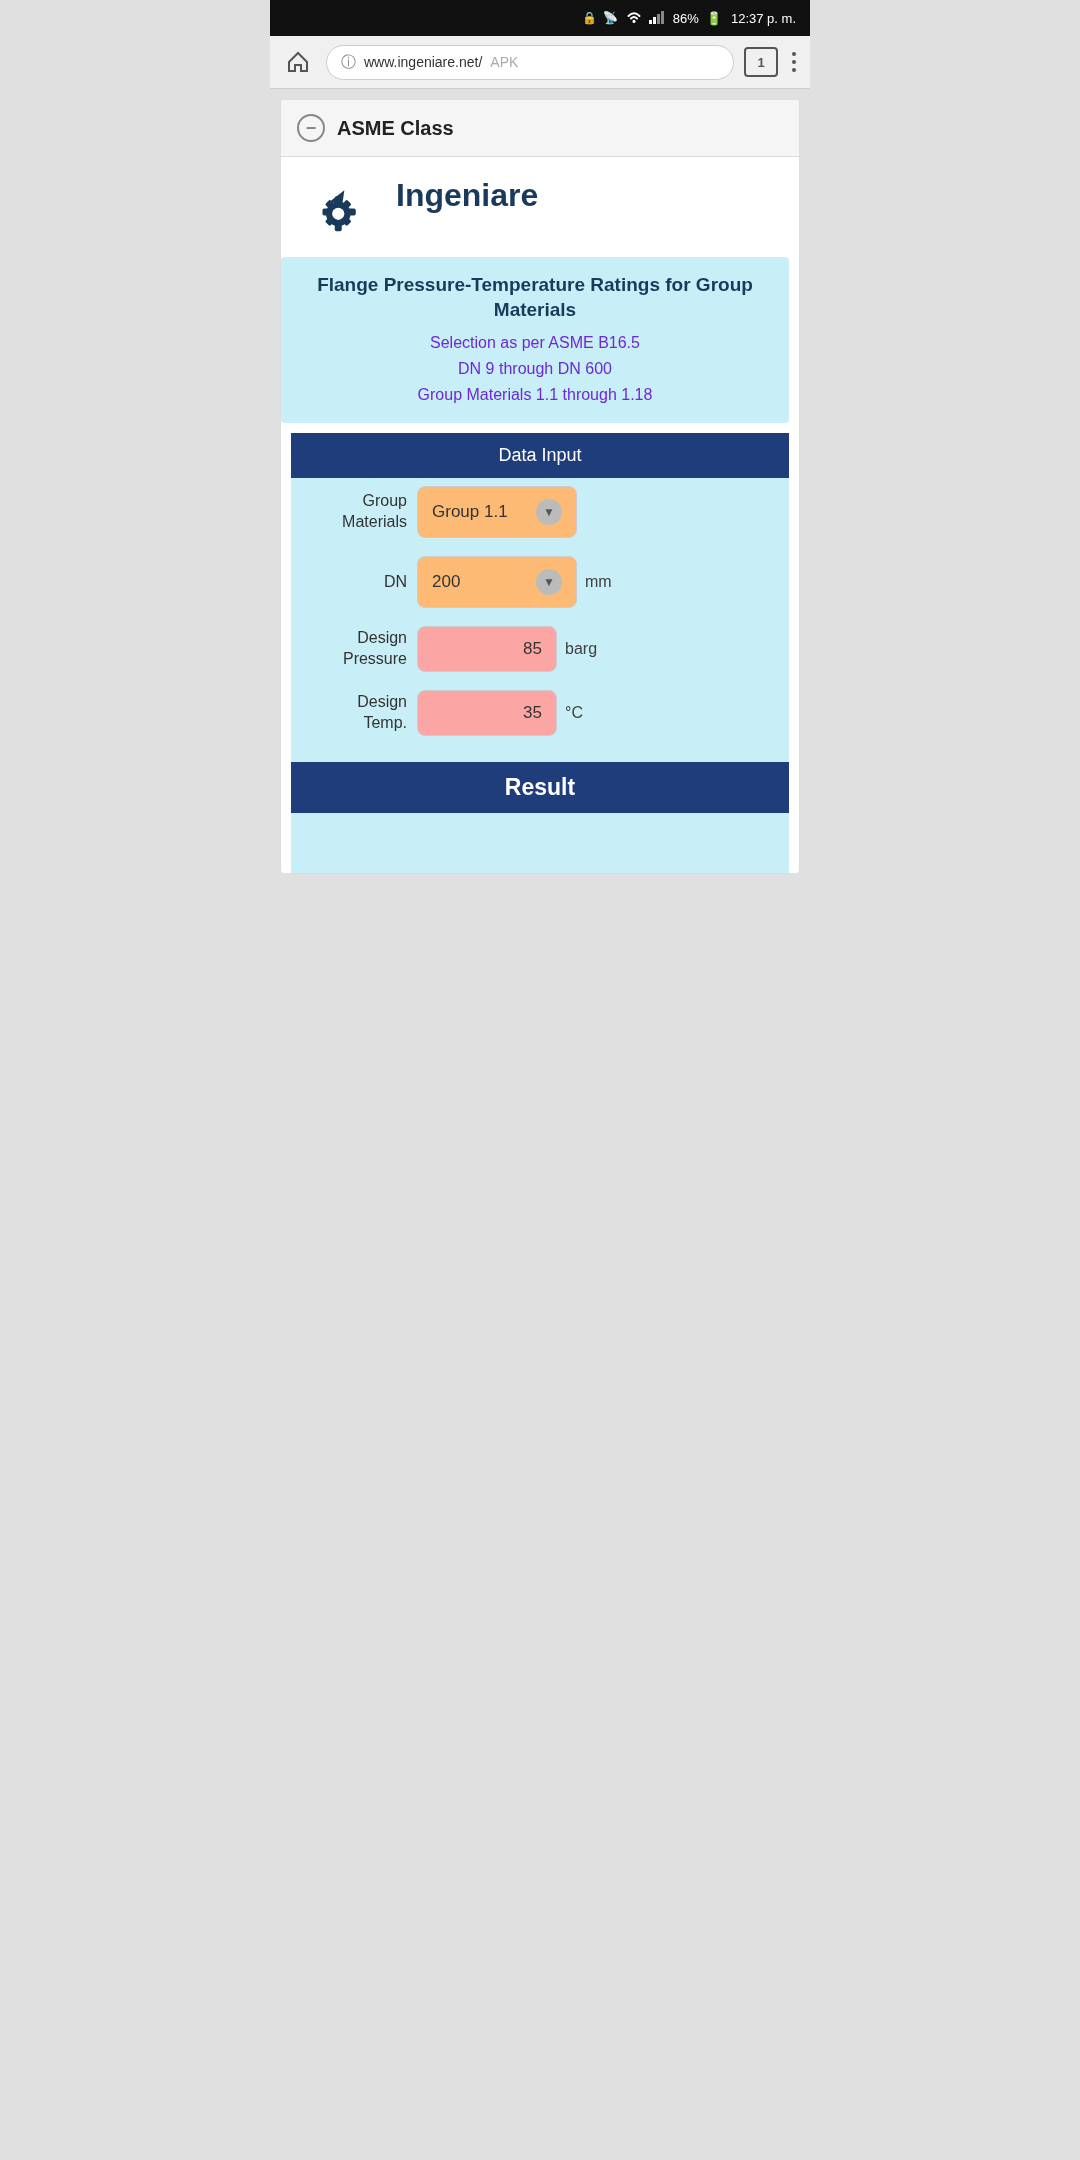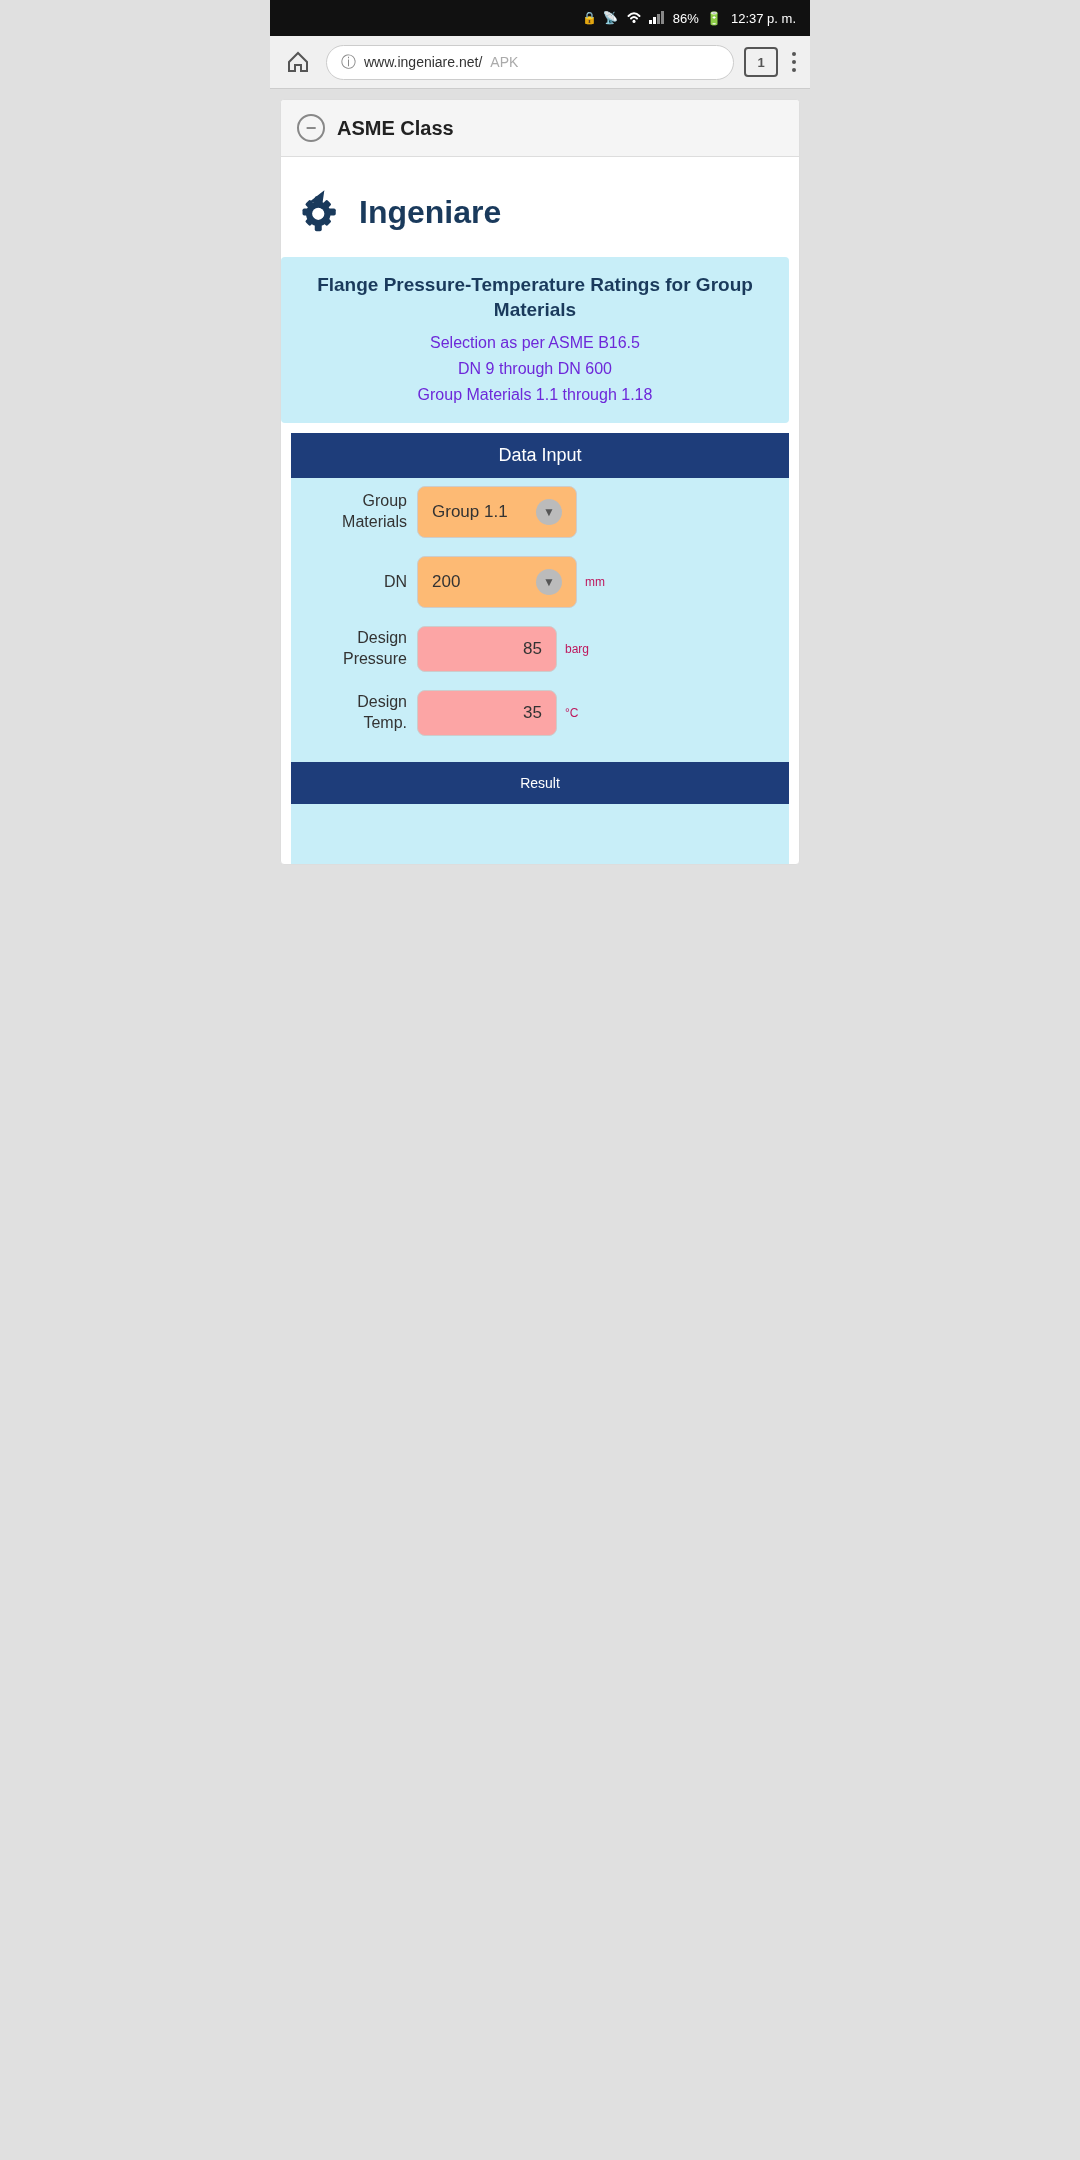"Ingeniare" .logo-area { align-items: center -> flex-start; gap: 4px -> 21px; padding: 20px 20px 10px 4px -> 20px 20px 10px 24px }
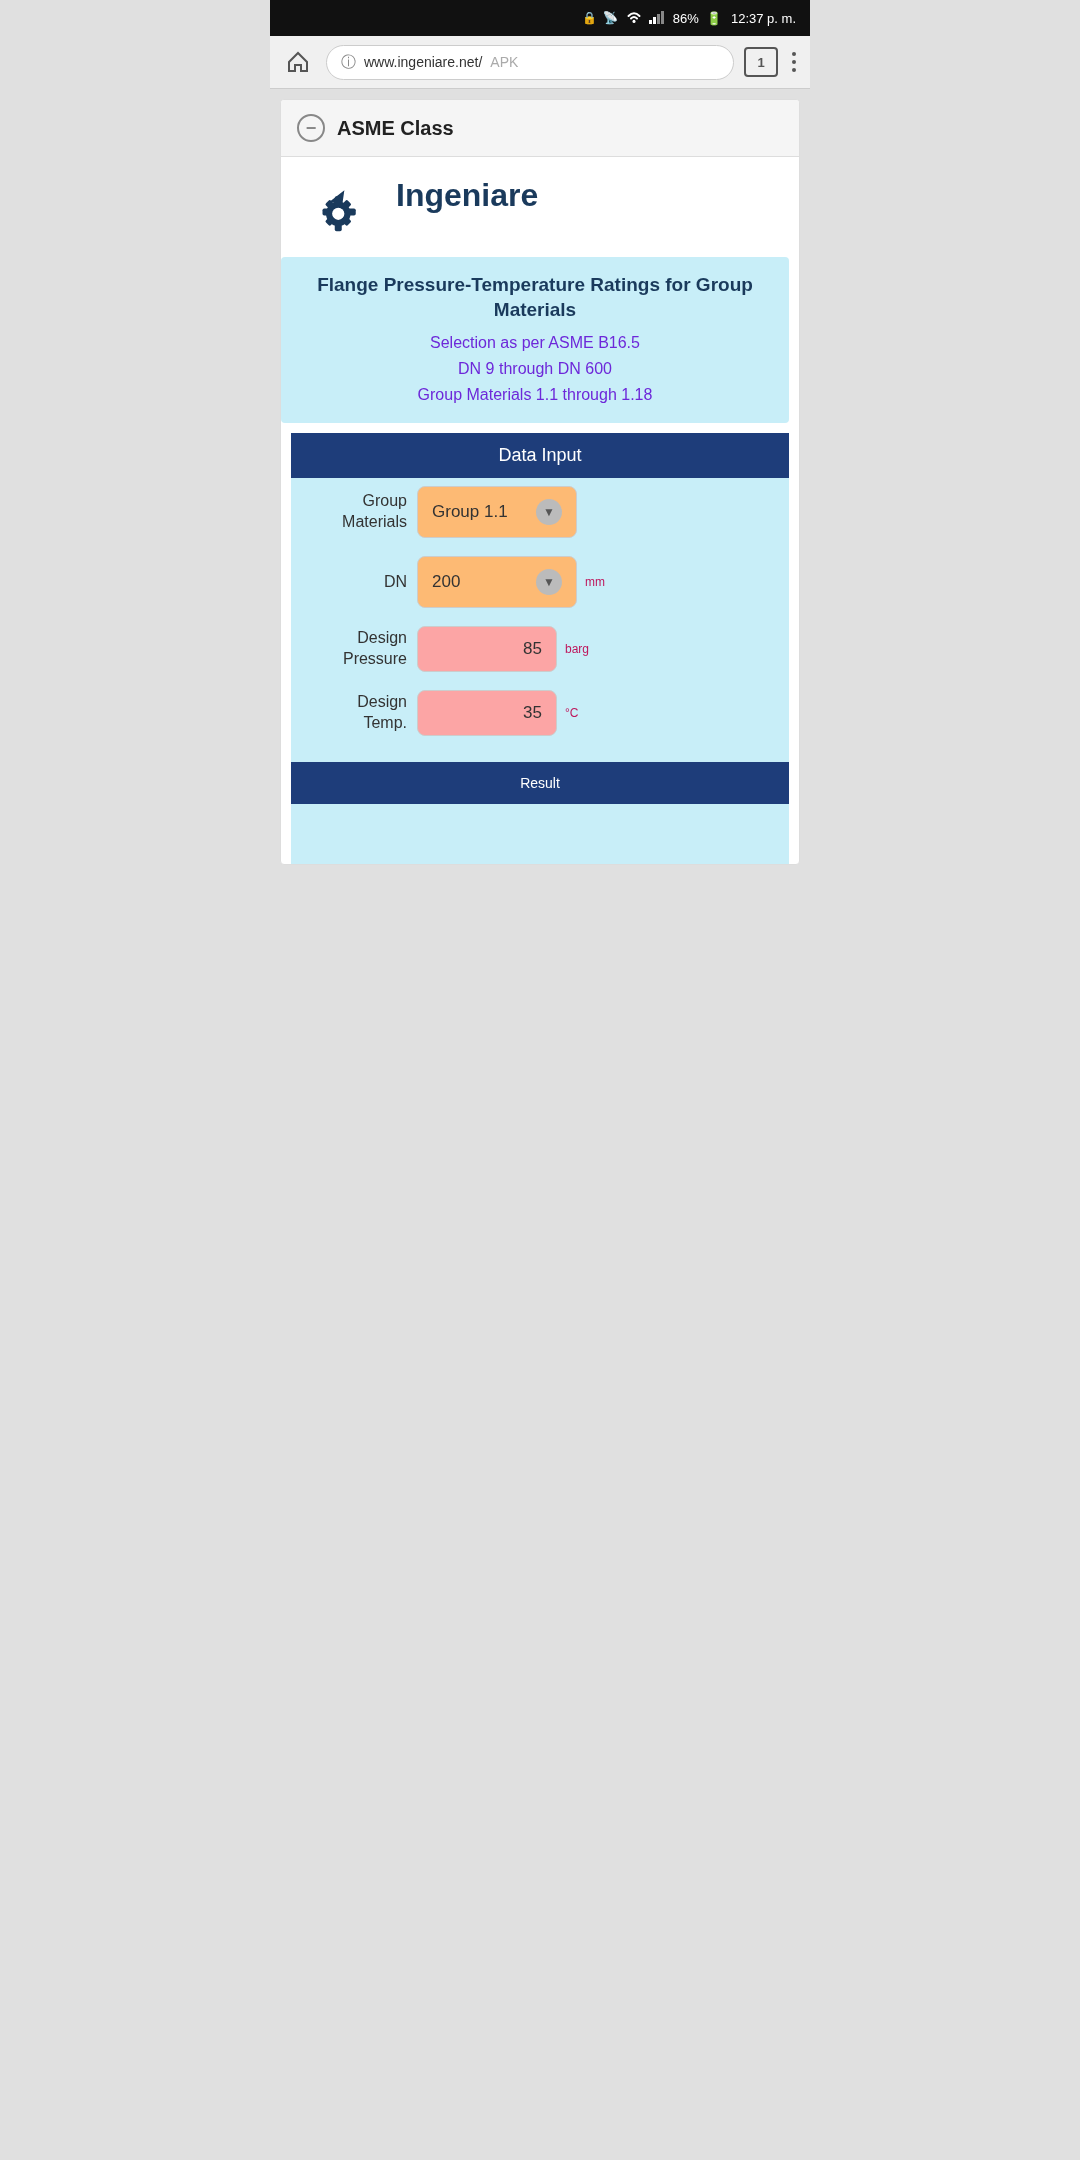"mm" .unit-label { color: #be185d -> #404040; font-size: 12px -> 16px }
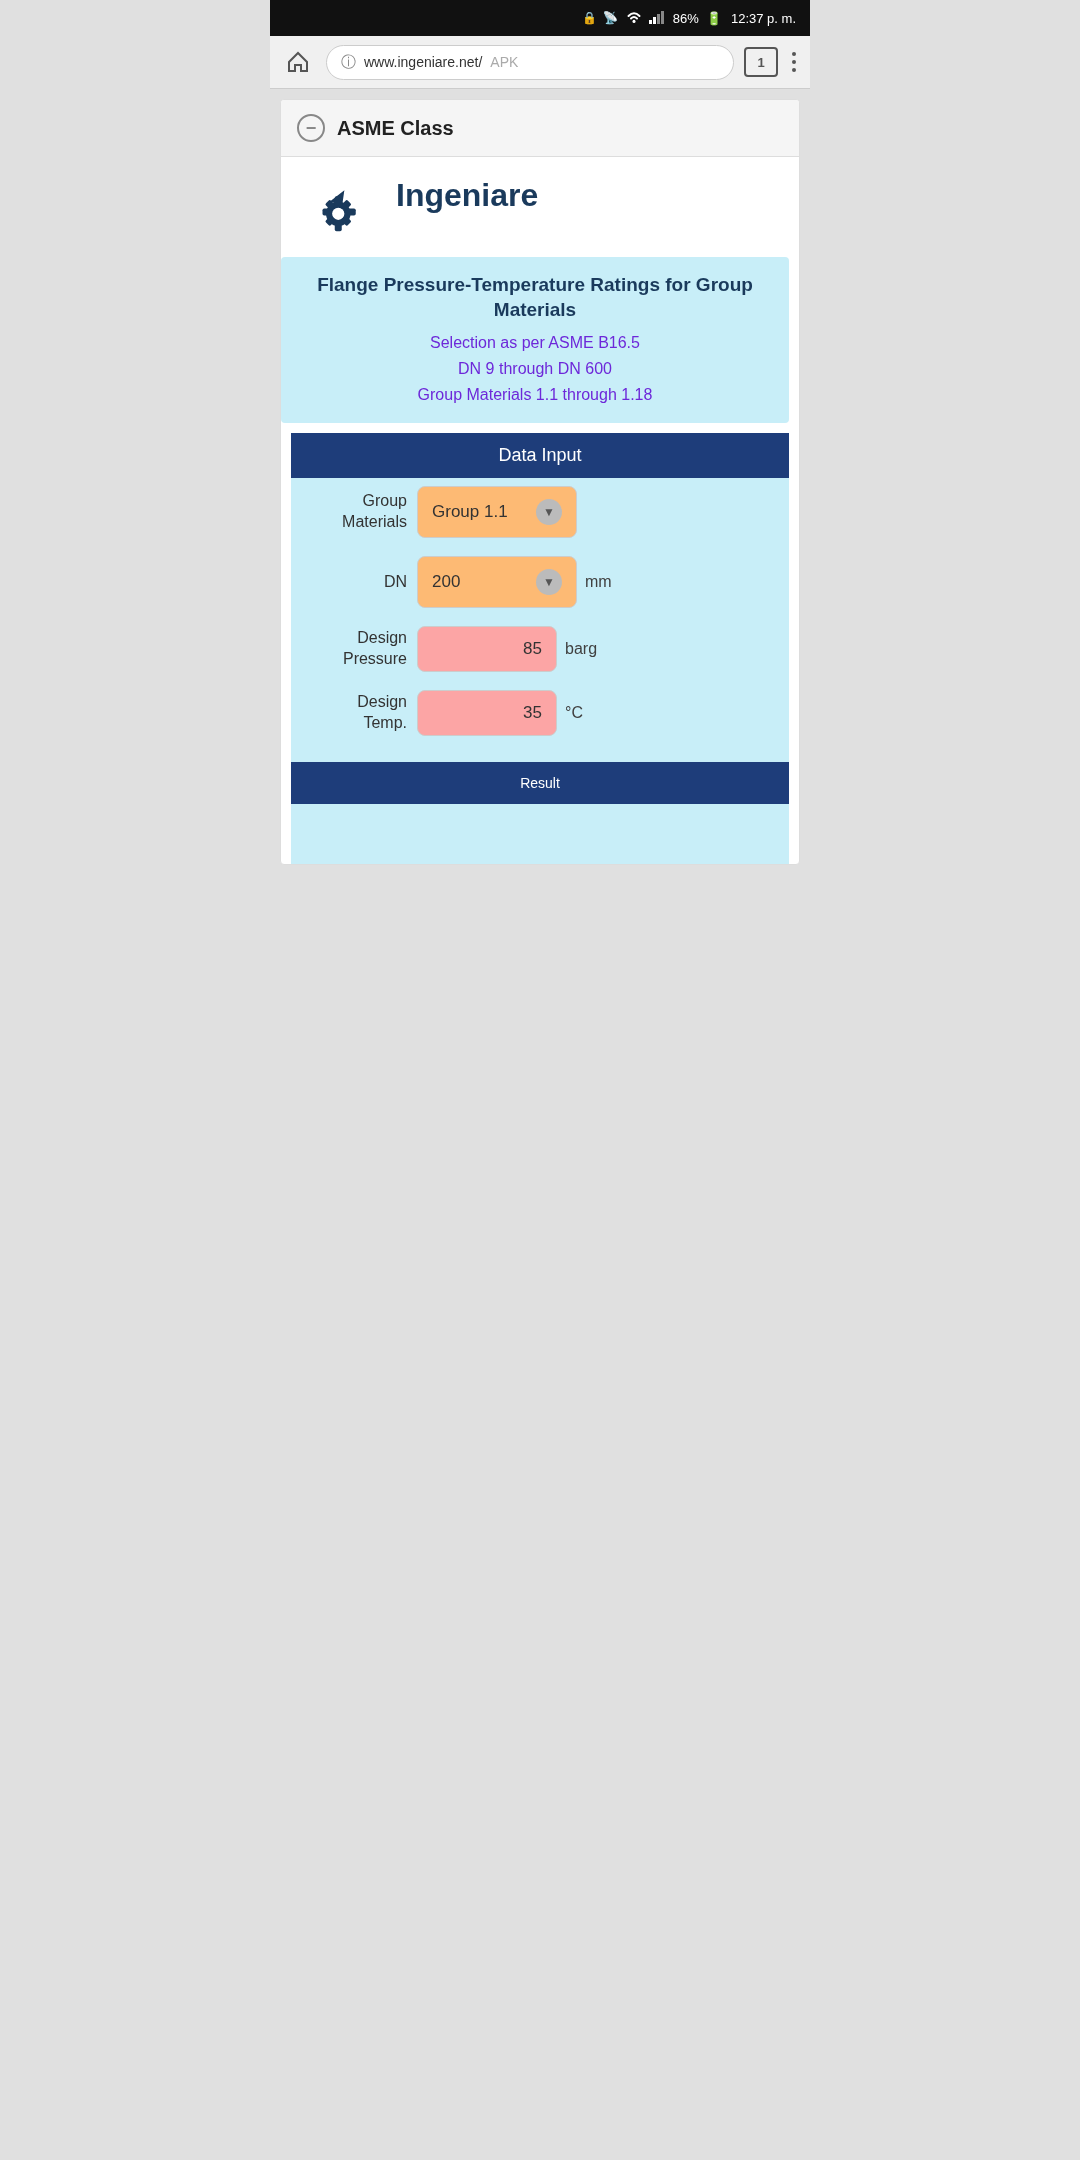"Result" .result-header .header-label { font-size: 14px -> 23px; font-weight: normal -> bold }
